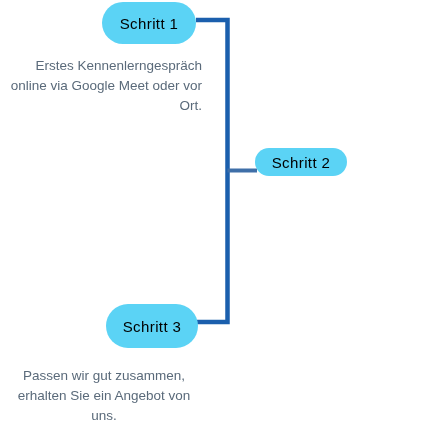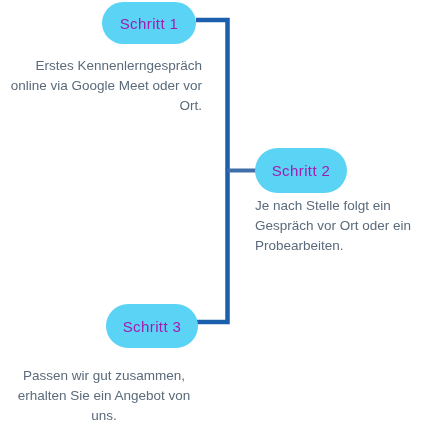"Schritt 1" .pill { color: #a21caf -> #000000 }
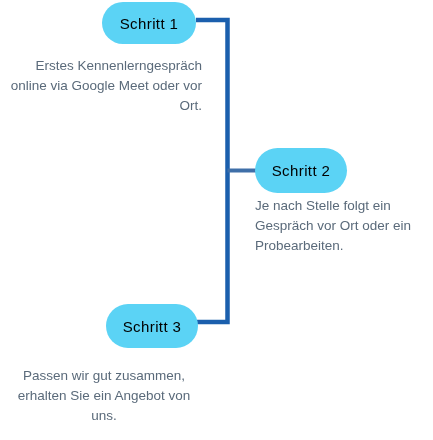"Schritt 2" #pill-2 { height: 45px -> 28px }
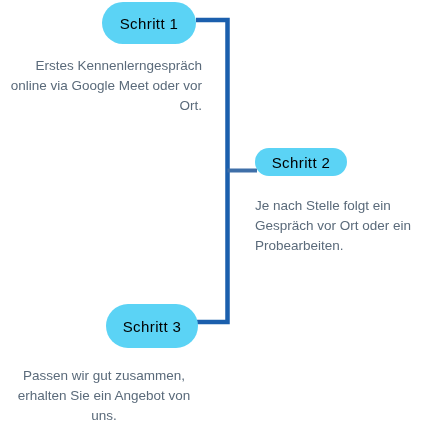"Je nach Stelle folgt ein" div.desc { html: <div>Je nach Stelle folgt ein Gespräch vor Ort oder ein Probearbeiten.</div> -> none }
